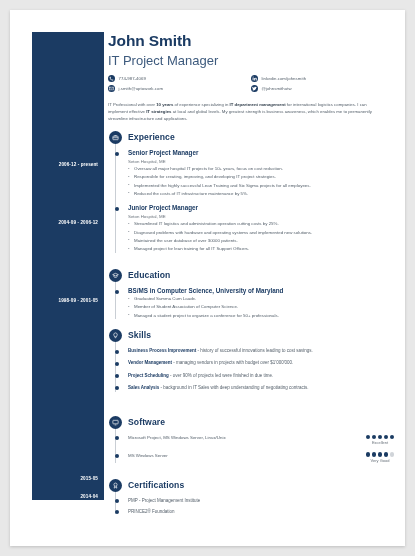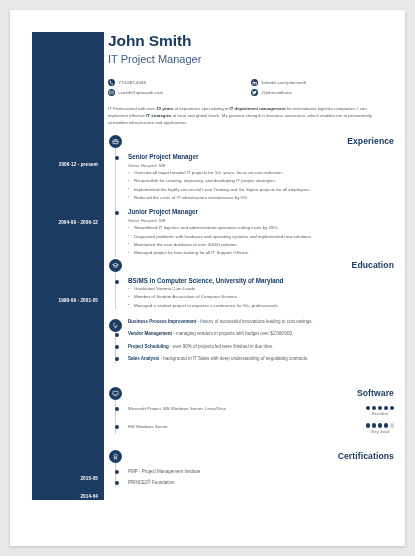"IT Project Manager" .jobtitle { font-size: 11px -> 13px; margin-bottom: 14px -> 7px }
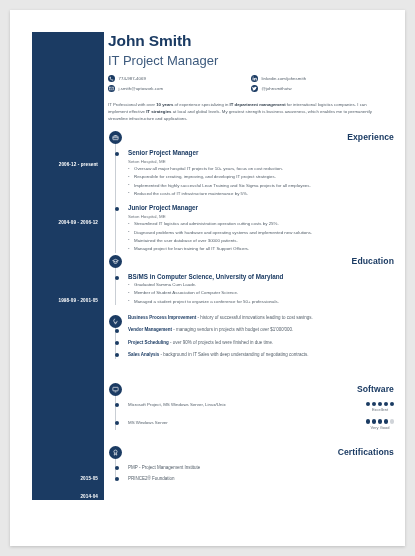"Experience" .sec-title { text-align: right -> none }
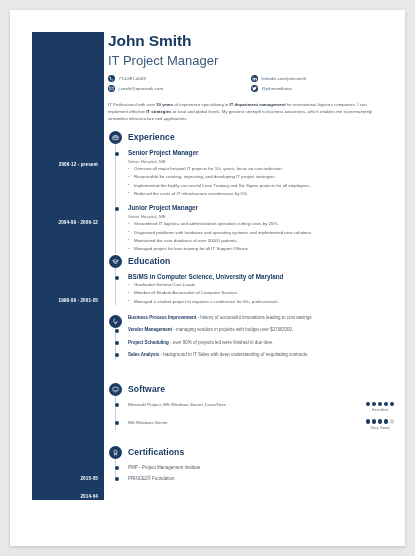"Education" div.section { margin-top: 2px -> 16px }
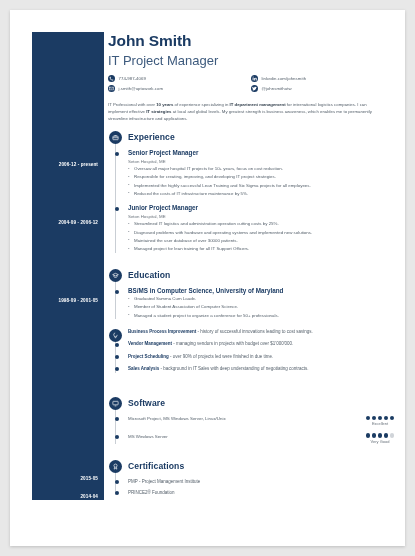"Skills" div.sec-title { html: none -> <div>Skills</div> }
